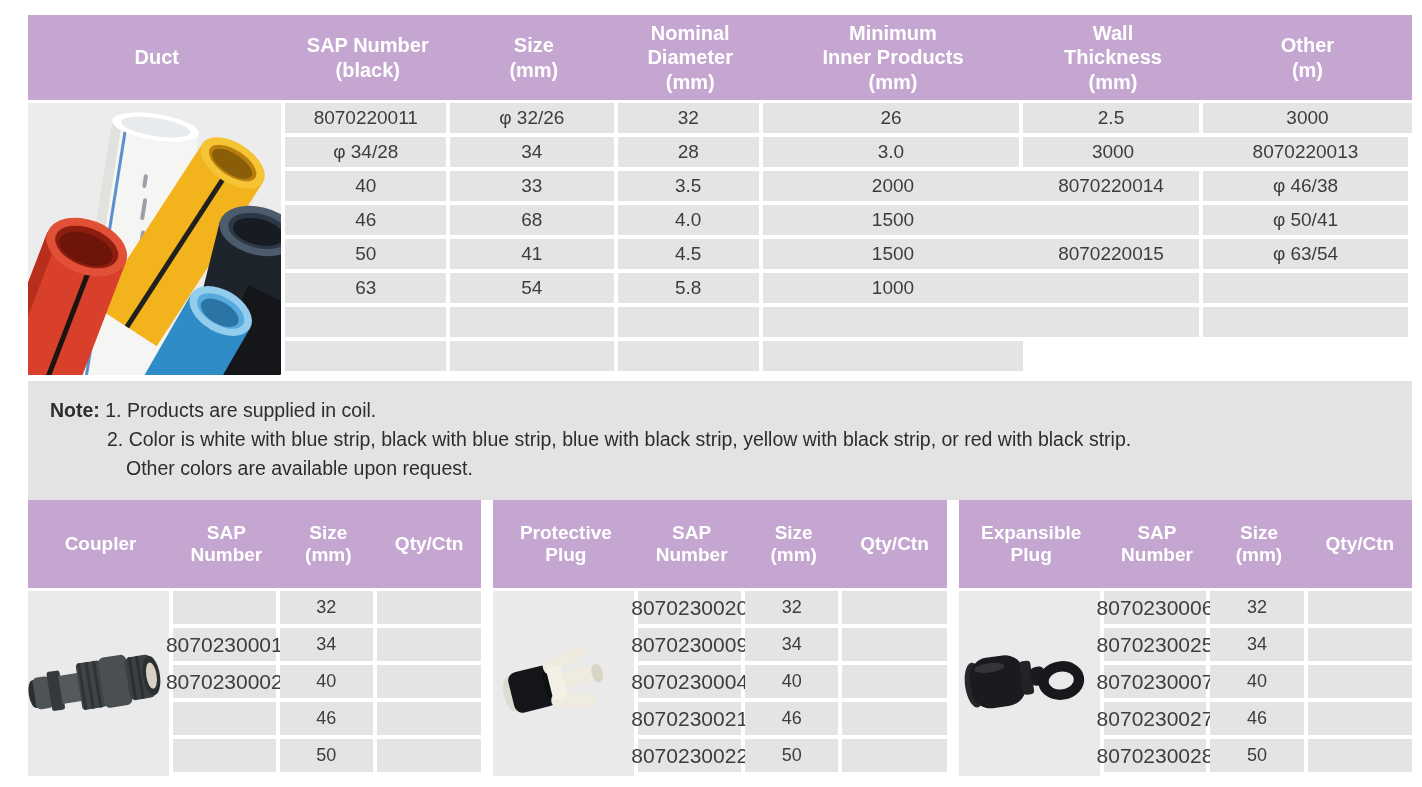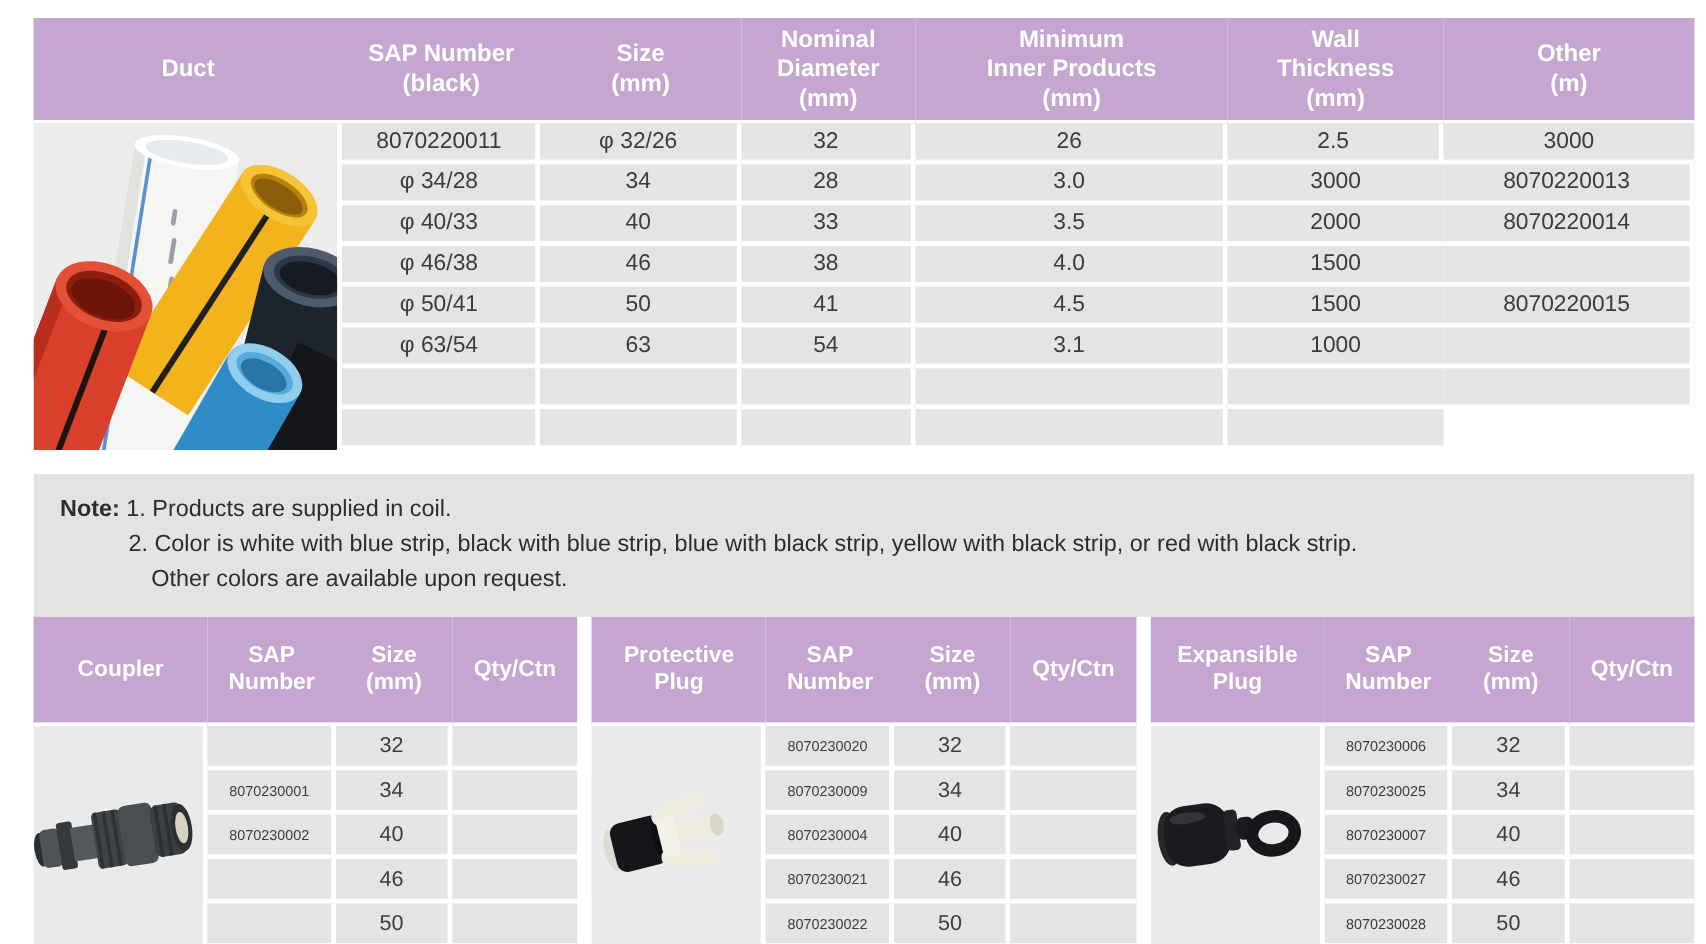"φ 40/33" div.dc { html: <div>φ 40/33</div> -> none }
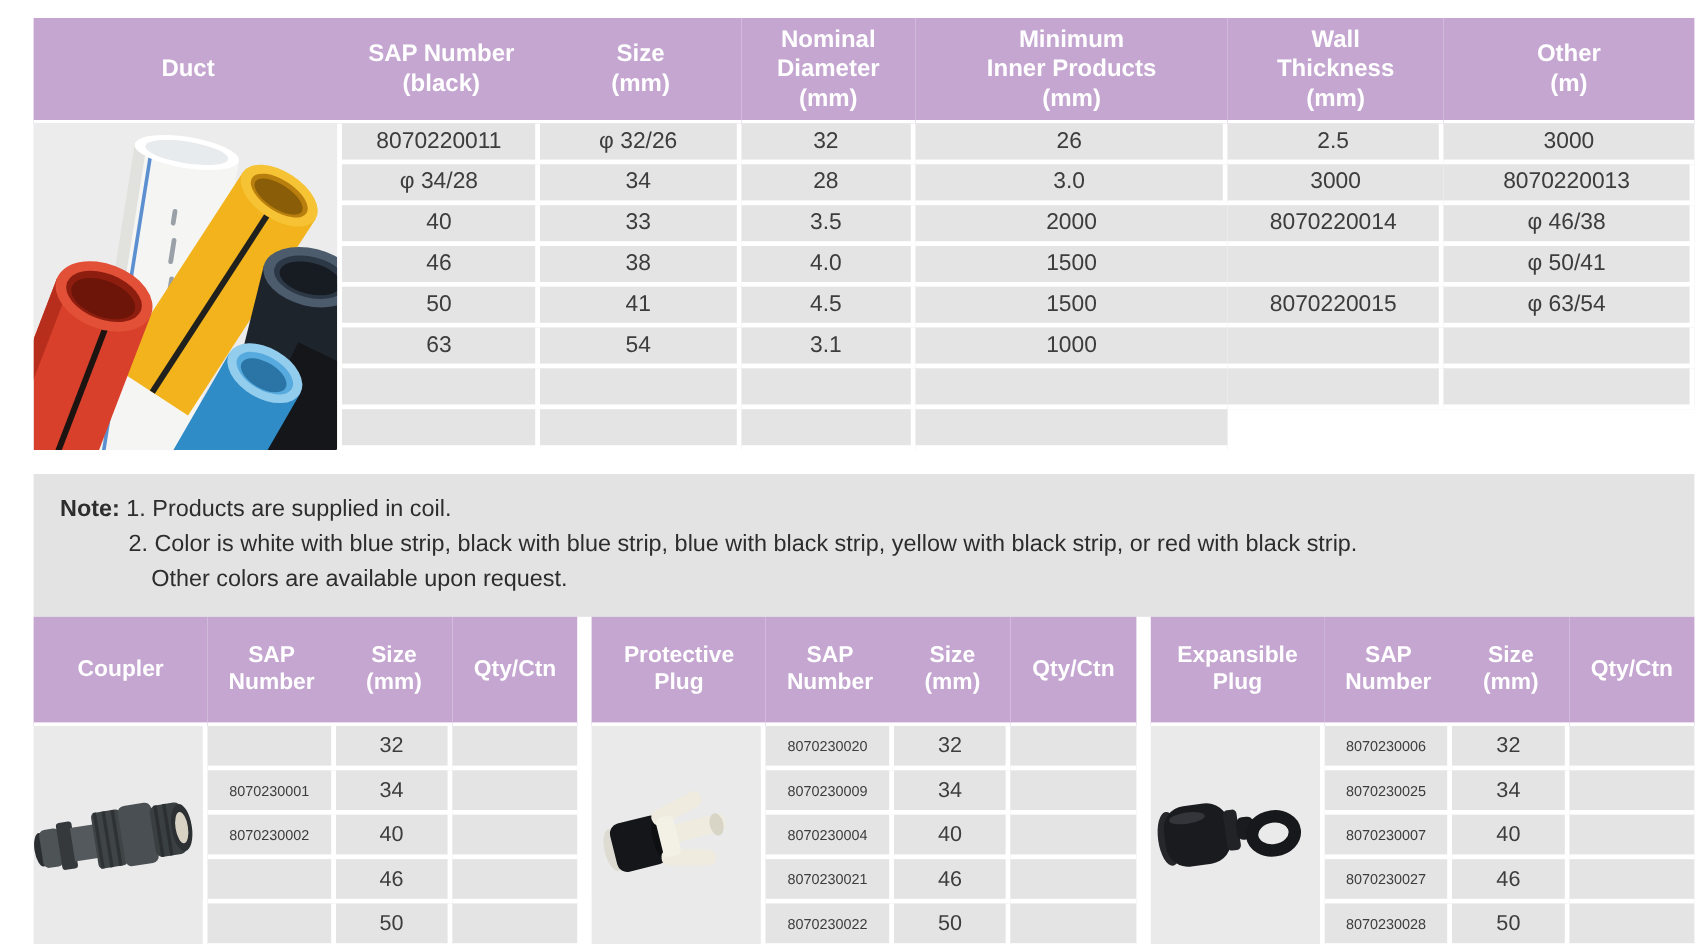"38" div.dc { text: 38 -> 68 }
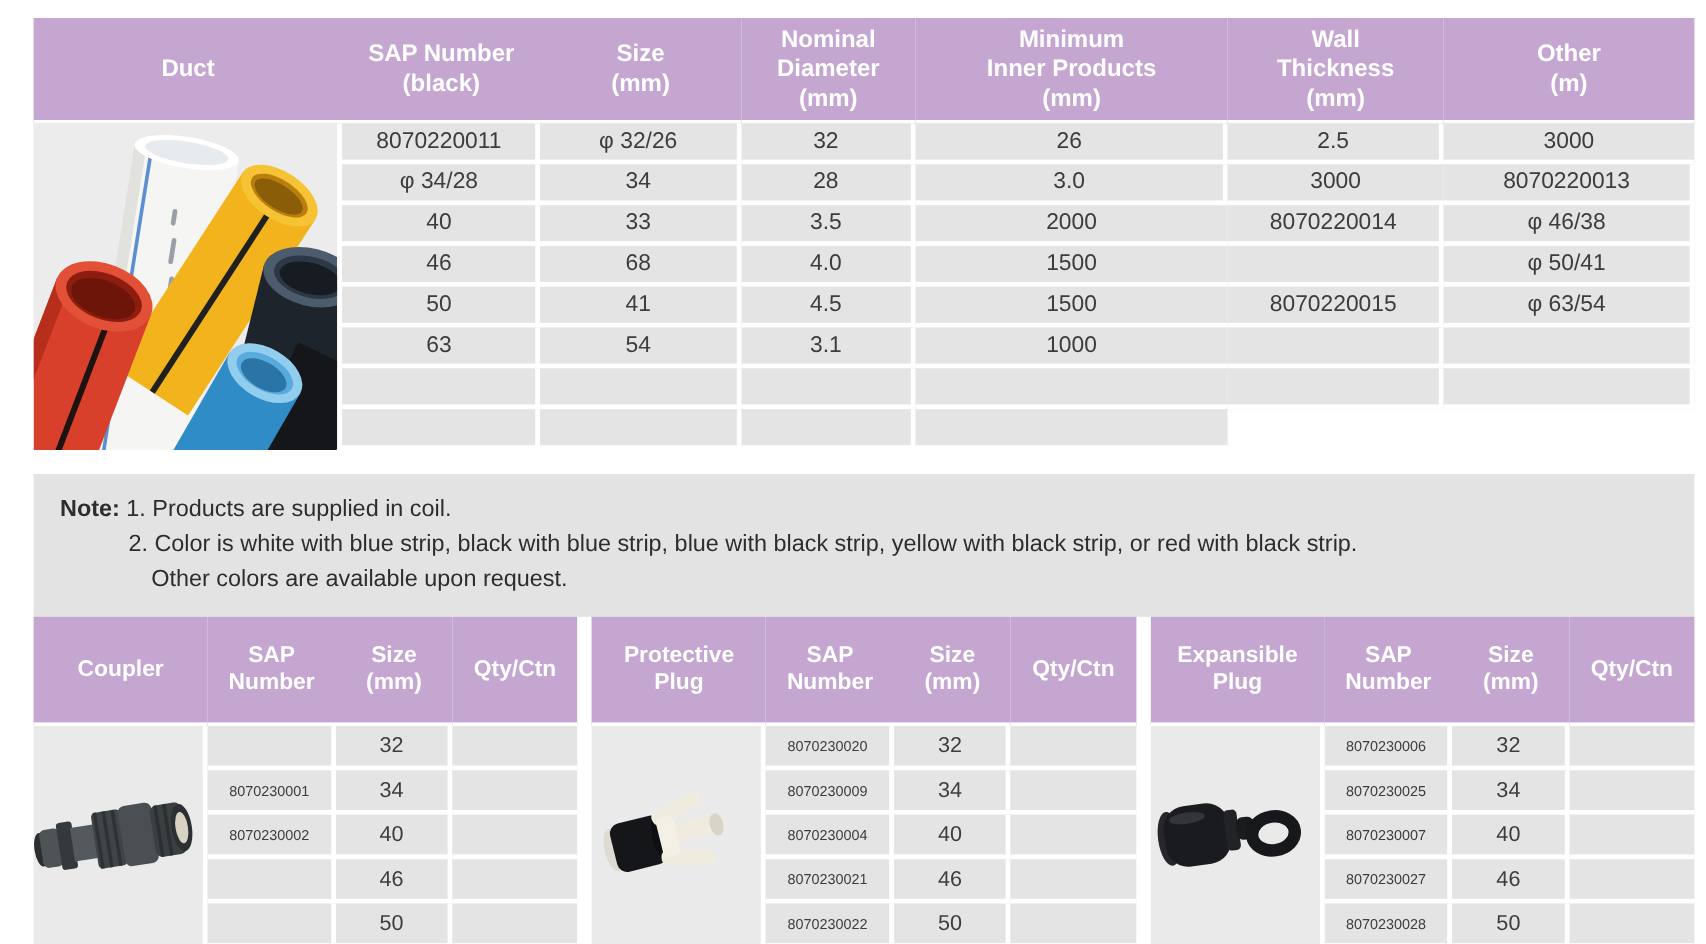"3.1" div.dc { text: 3.1 -> 5.8 }
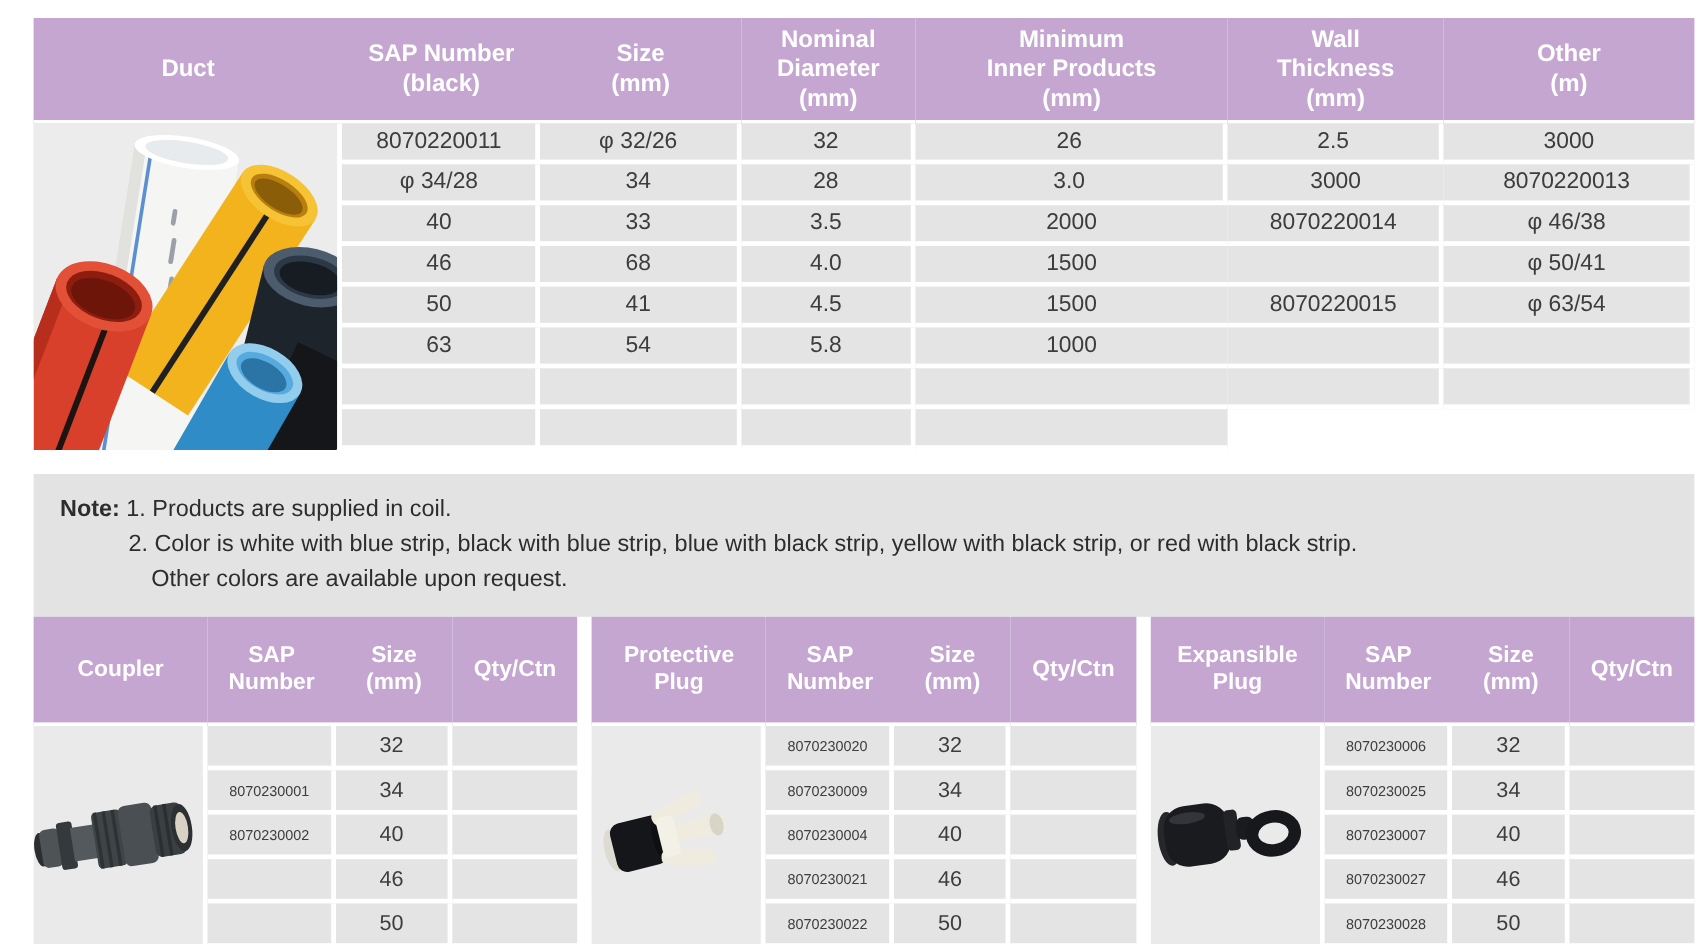"Note: 1. Products are supplied" .note { margin-top: 20px -> 6px }
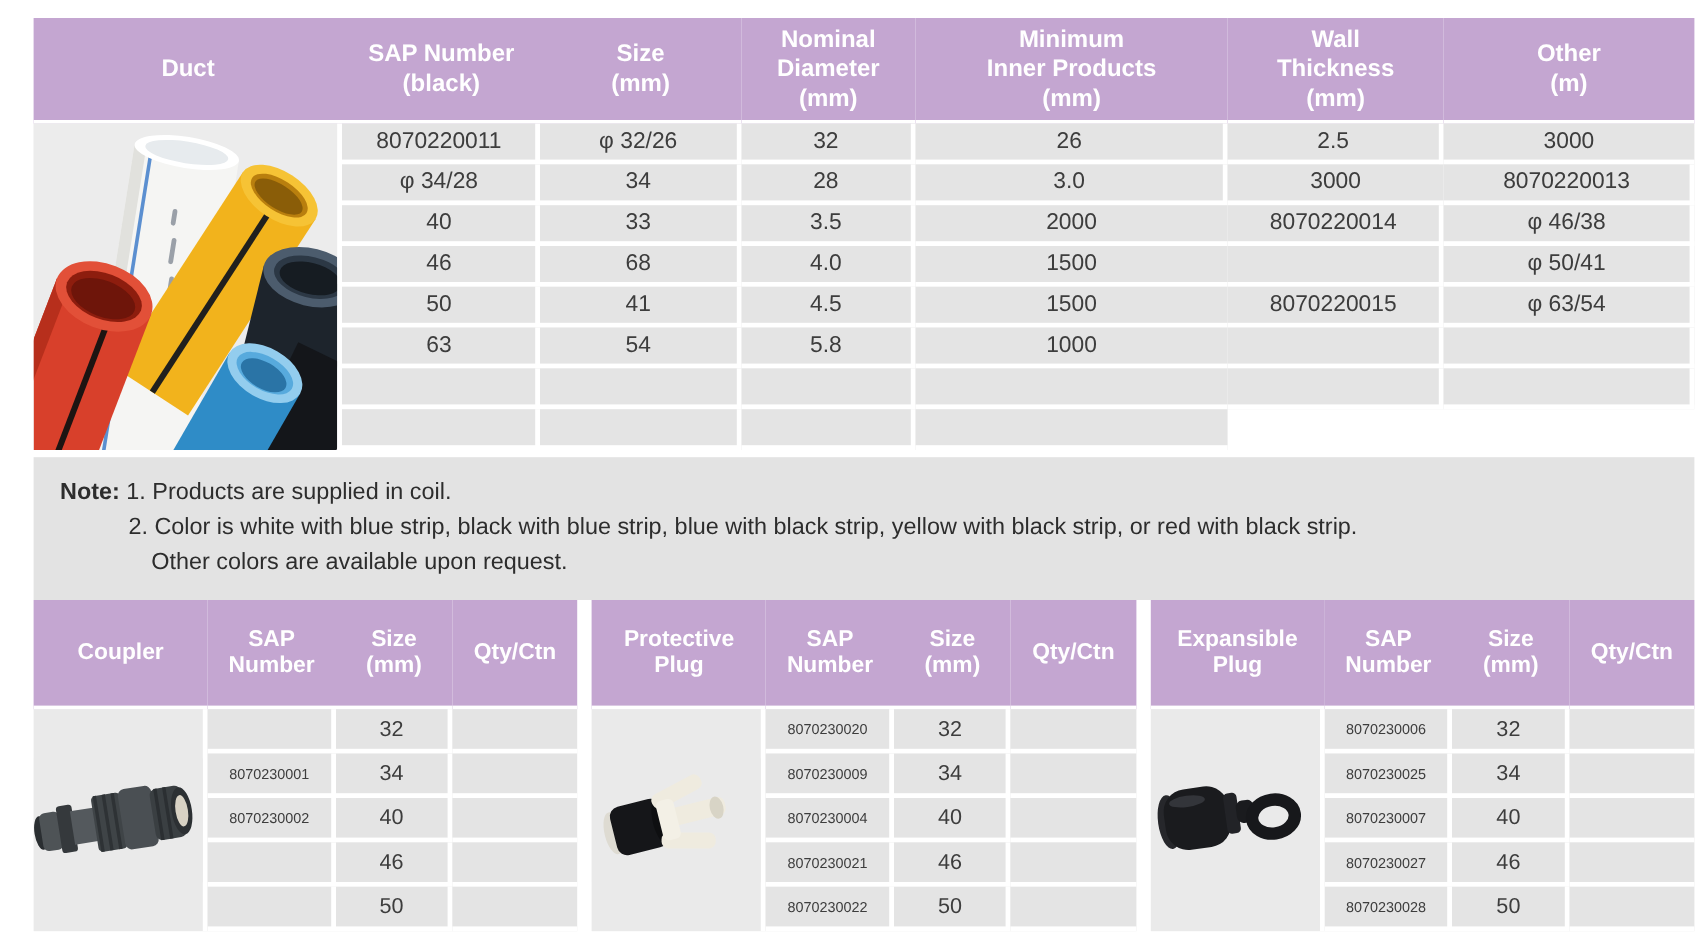"8070230020" .fc.sap { font-size: 12px -> 21px }
